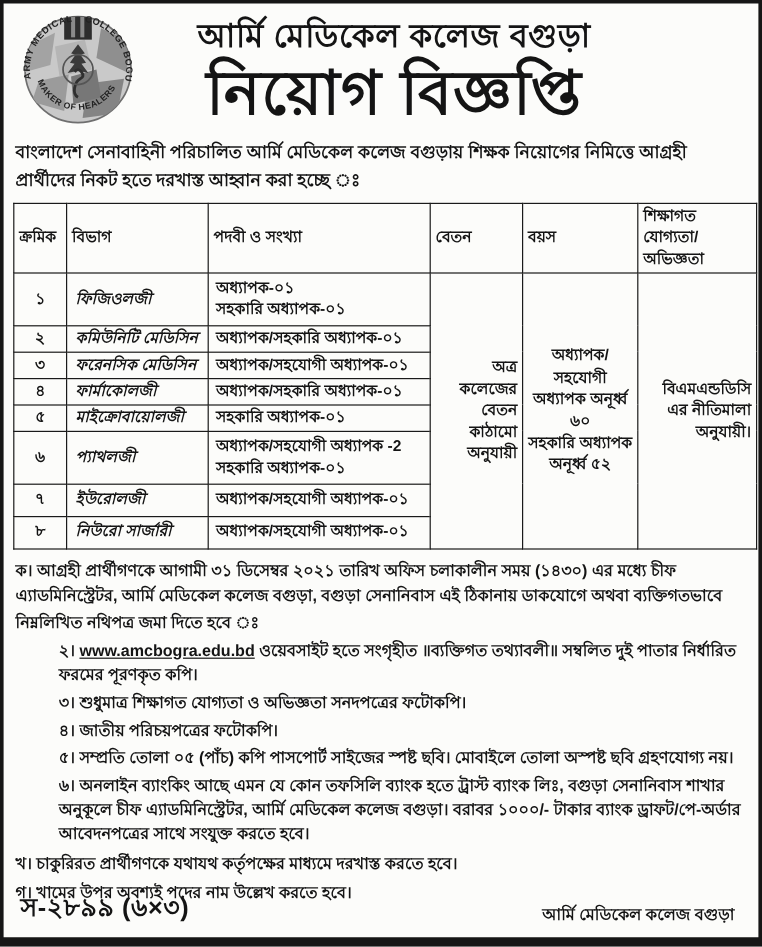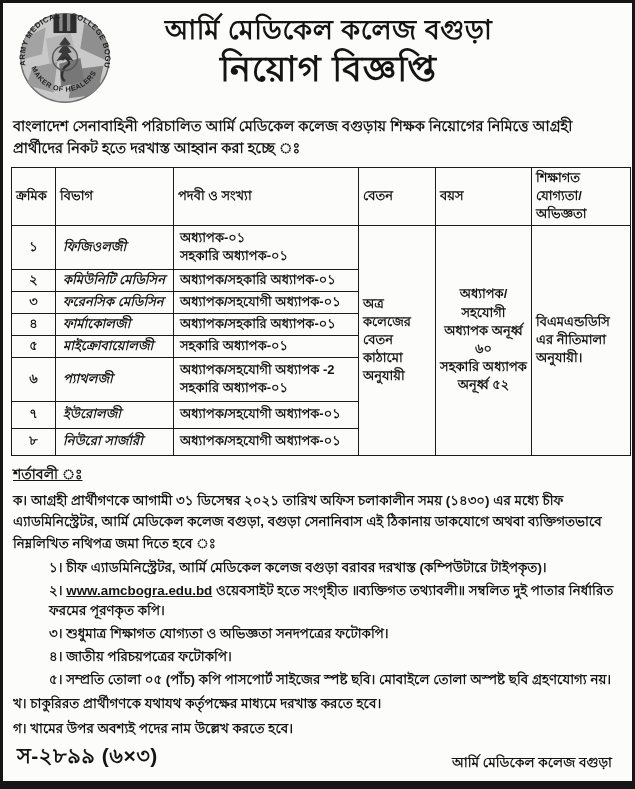"নিয়োগ বিজ্ঞপ্তি" .notice-title { font-size: 35px -> 51px }
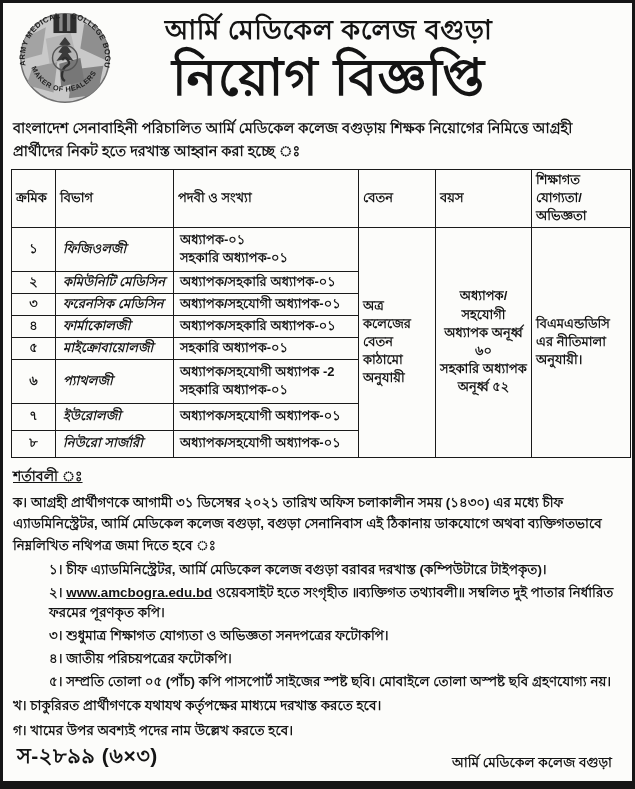"অত্র কলেজের বেতন কাঠামো অনুযায়ী" td.salary, td.qual { text-align: left -> right }
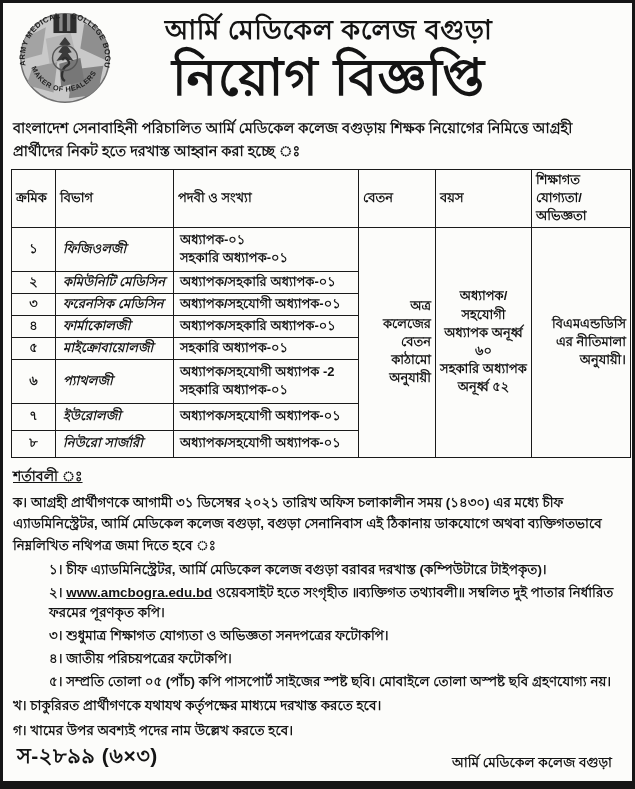"শর্তাবলী ঃ" div.terms-heading { html: <div>শর্তাবলী ঃ</div> -> none }
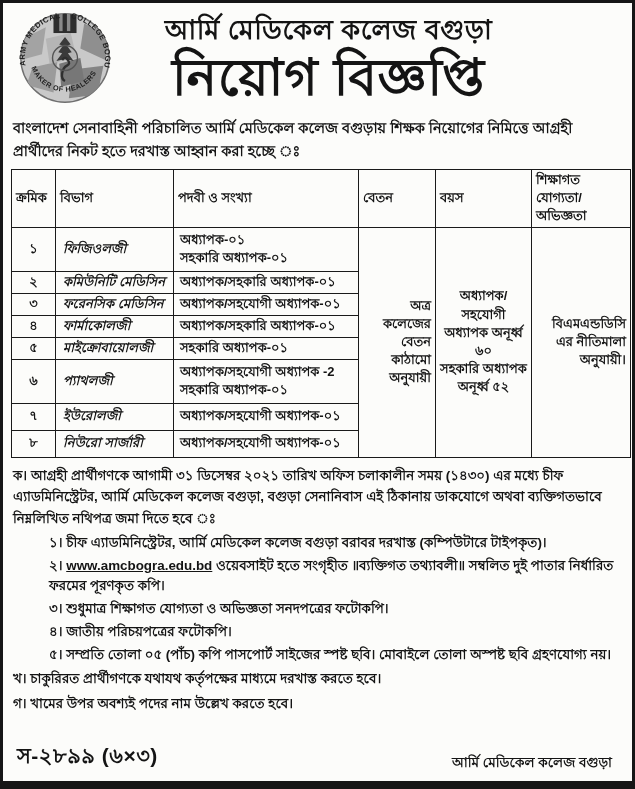"১। চীফ এ্যাডমিনিস্ট্রেটর, আর্মি মেডিকেল" div.doc-item { html: <div>১। চীফ এ্যাডমিনিস্ট্রেটর, আর্মি মেডিকেল কলেজ বগুড়া বরাবর দরখাস্ত (কম্পিউটারে টাইপকৃত)।</div> -> none }
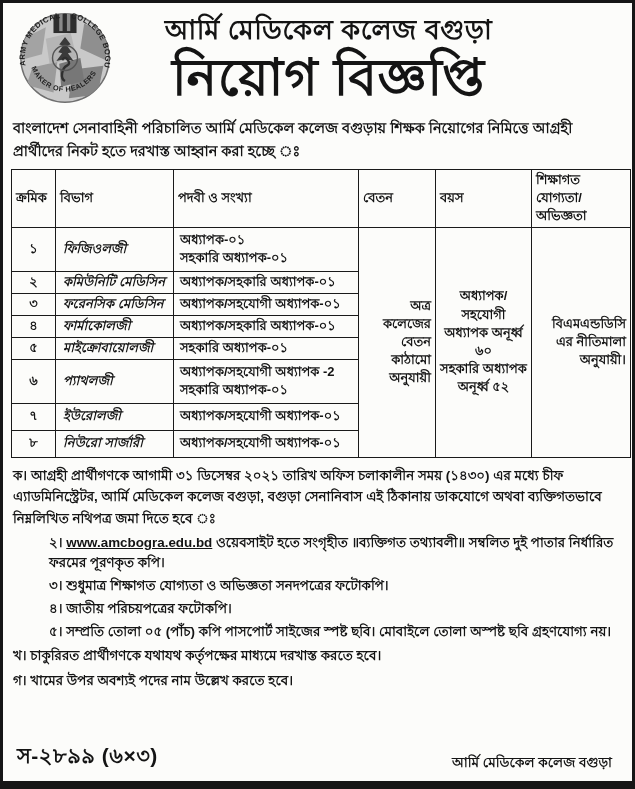"৬। অনলাইন ব্যাংকিং আছে এমন" div.doc-item { html: none -> <div>৬। অনলাইন ব্যাংকিং আছে এমন যে কোন তফসিলি ব্যাংক হতে ট্রাস্ট ব্যাংক লিঃ, বগুড়া সেনানিবাস শাখার অনুকূলে চীফ এ্যাডমিনিস্ট্রেটর, আর্মি মেডিকেল কলেজ বগুড়া। বরাবর ১০০০/- টাকার ব্যাংক ড্রাফট/পে-অর্ডার আবেদনপত্রের সাথে সংযুক্ত করতে হবে।</div> }
